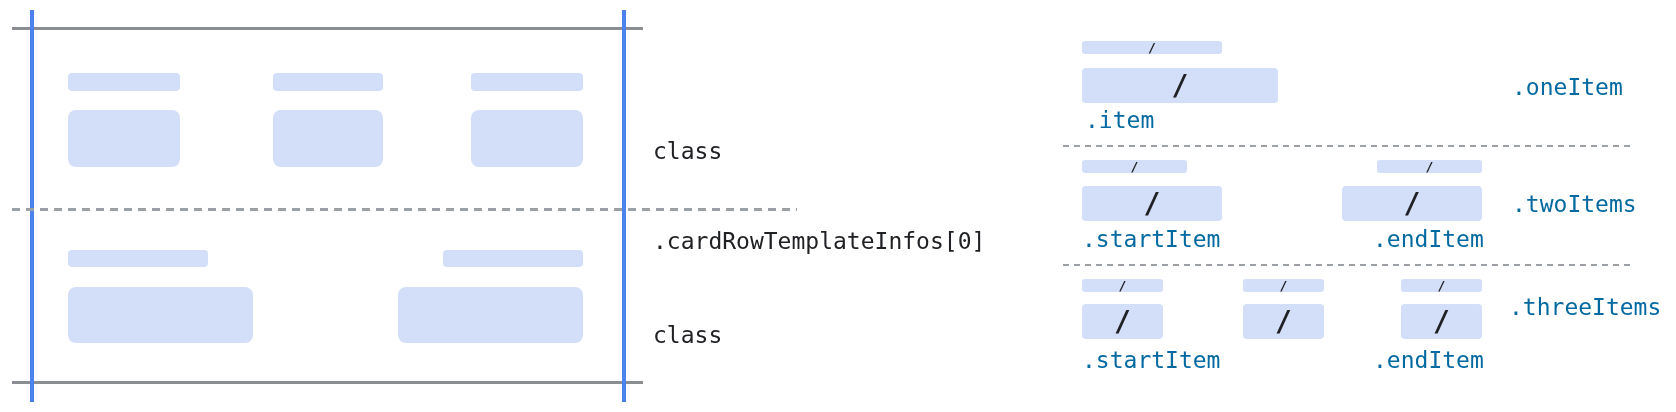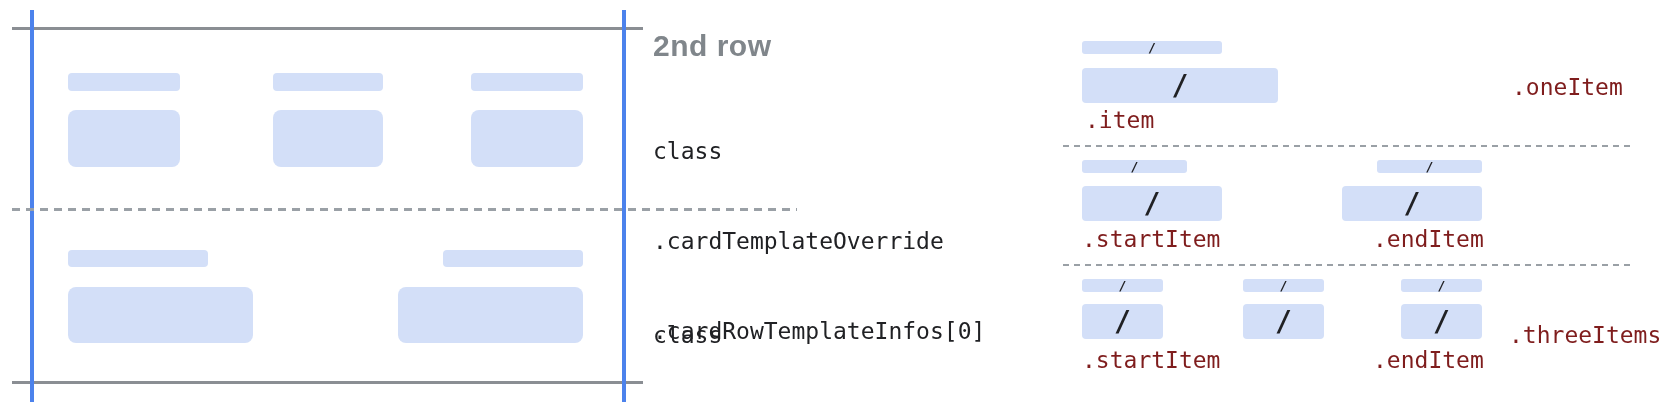"2nd row" div.heading { html: <div>2nd row</div> -> none }
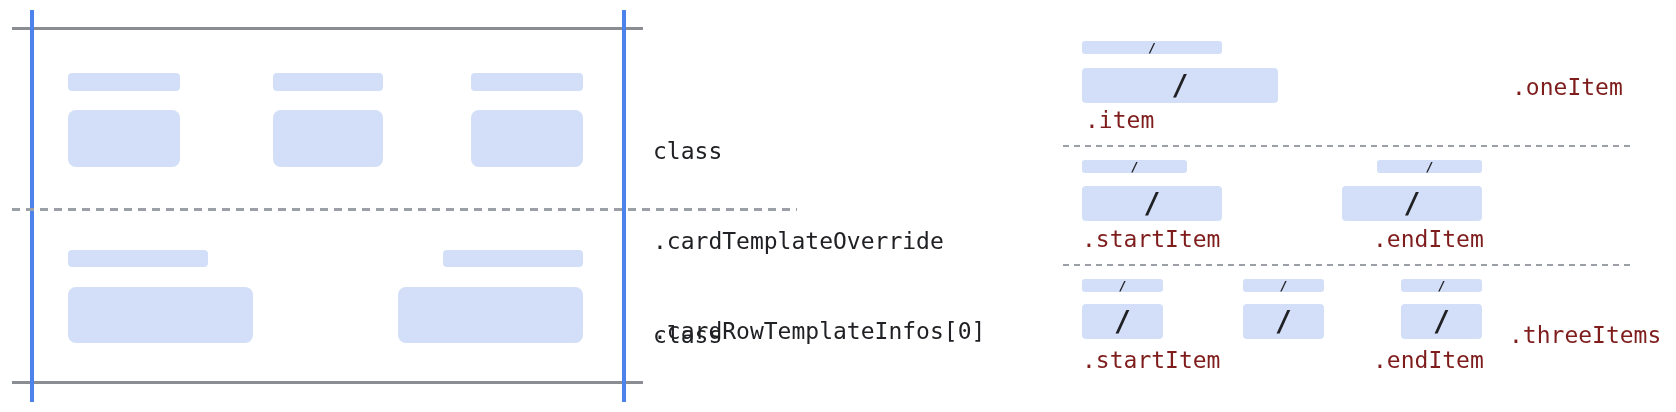".oneItem" .mono-label { color: #7f1d1d -> #0369a1 }
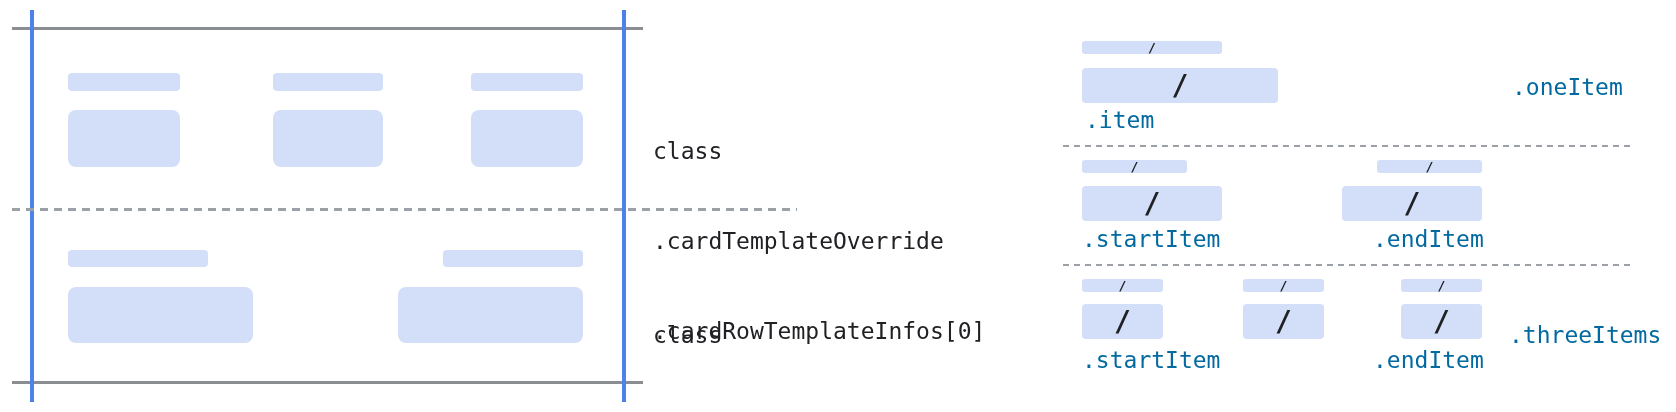".twoItems" div.mono-label { html: none -> <div>.twoItems</div> }
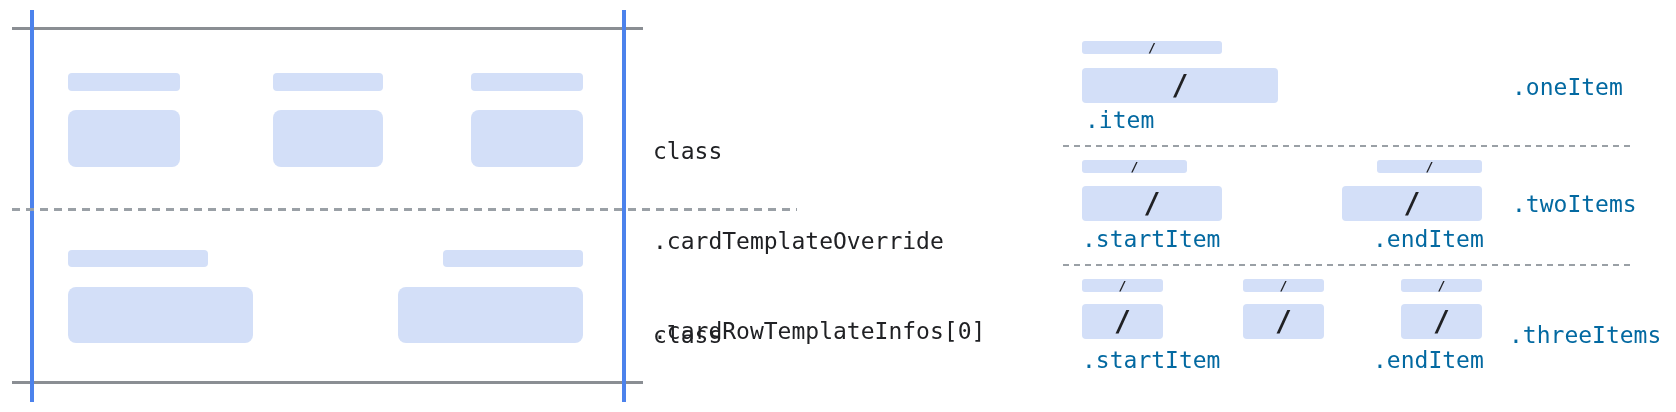".cardTemplateOverride" div { html: <div>.cardTemplateOverride</div> -> none }
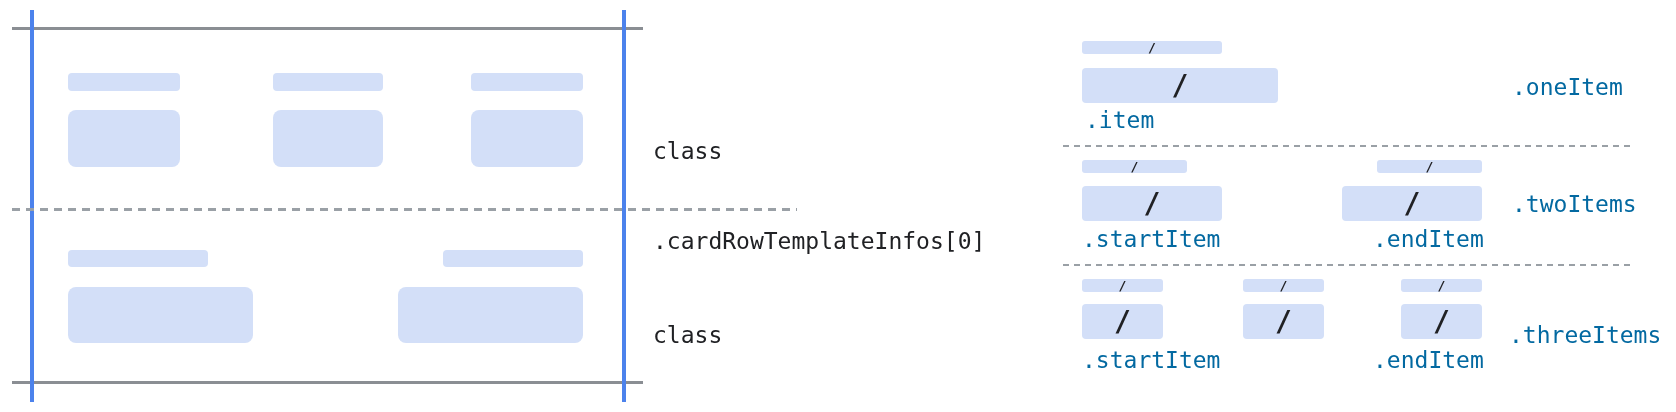".threeItems" div.mono-label { top: 320px -> 292px }
